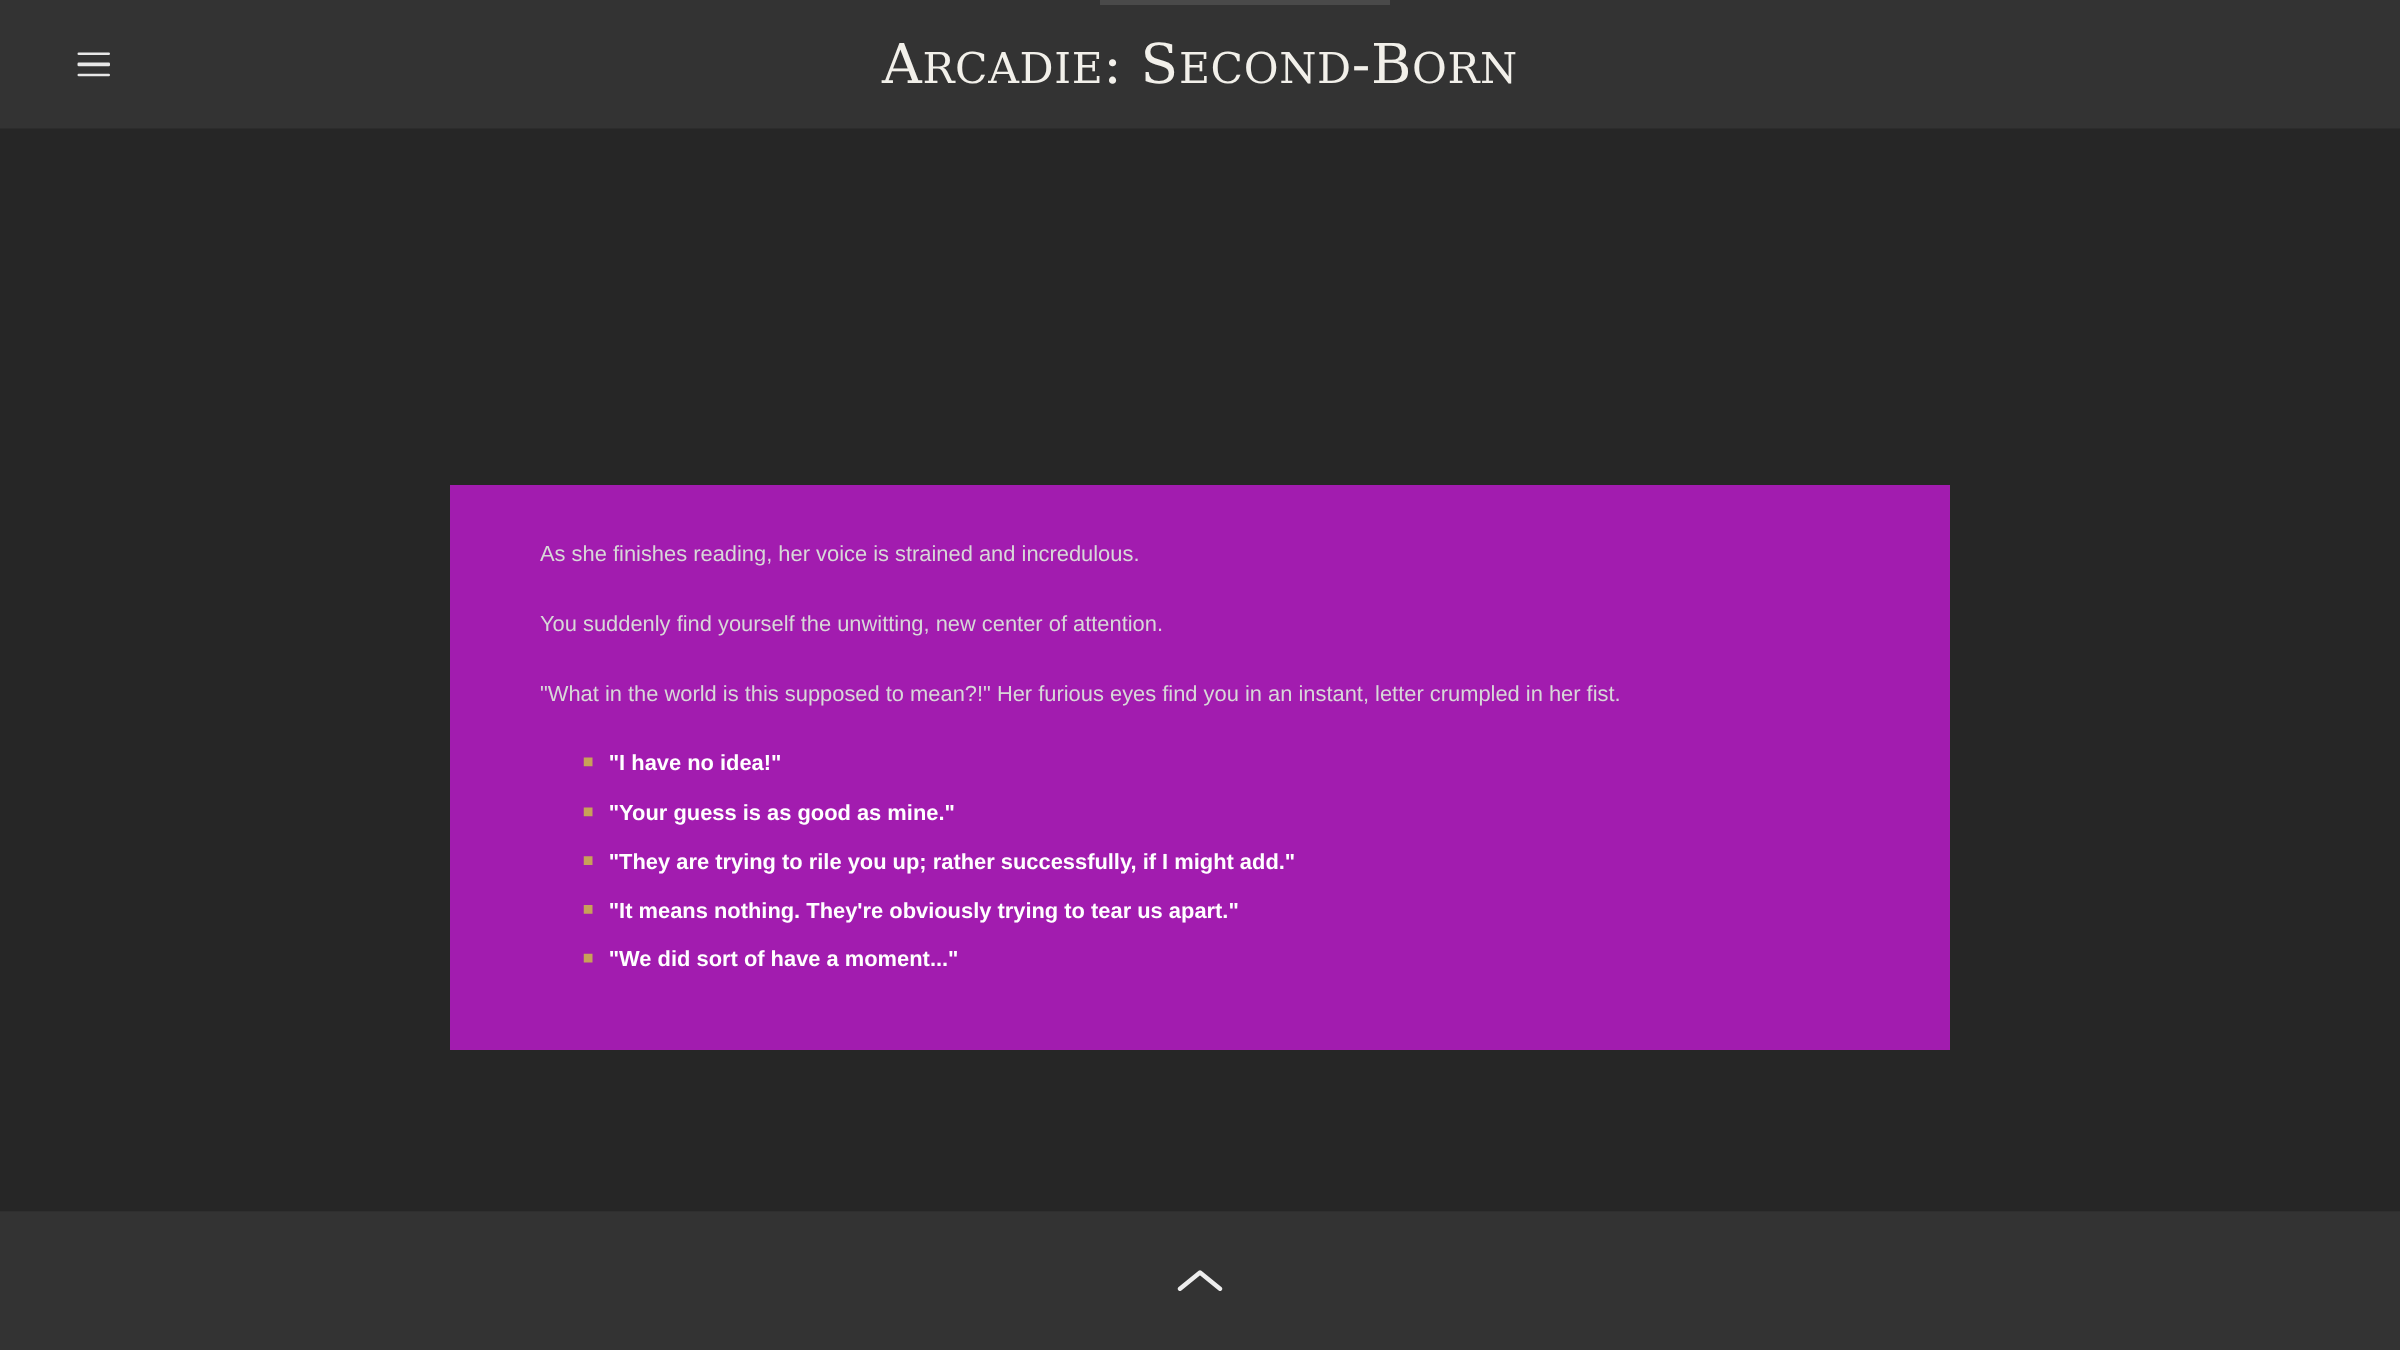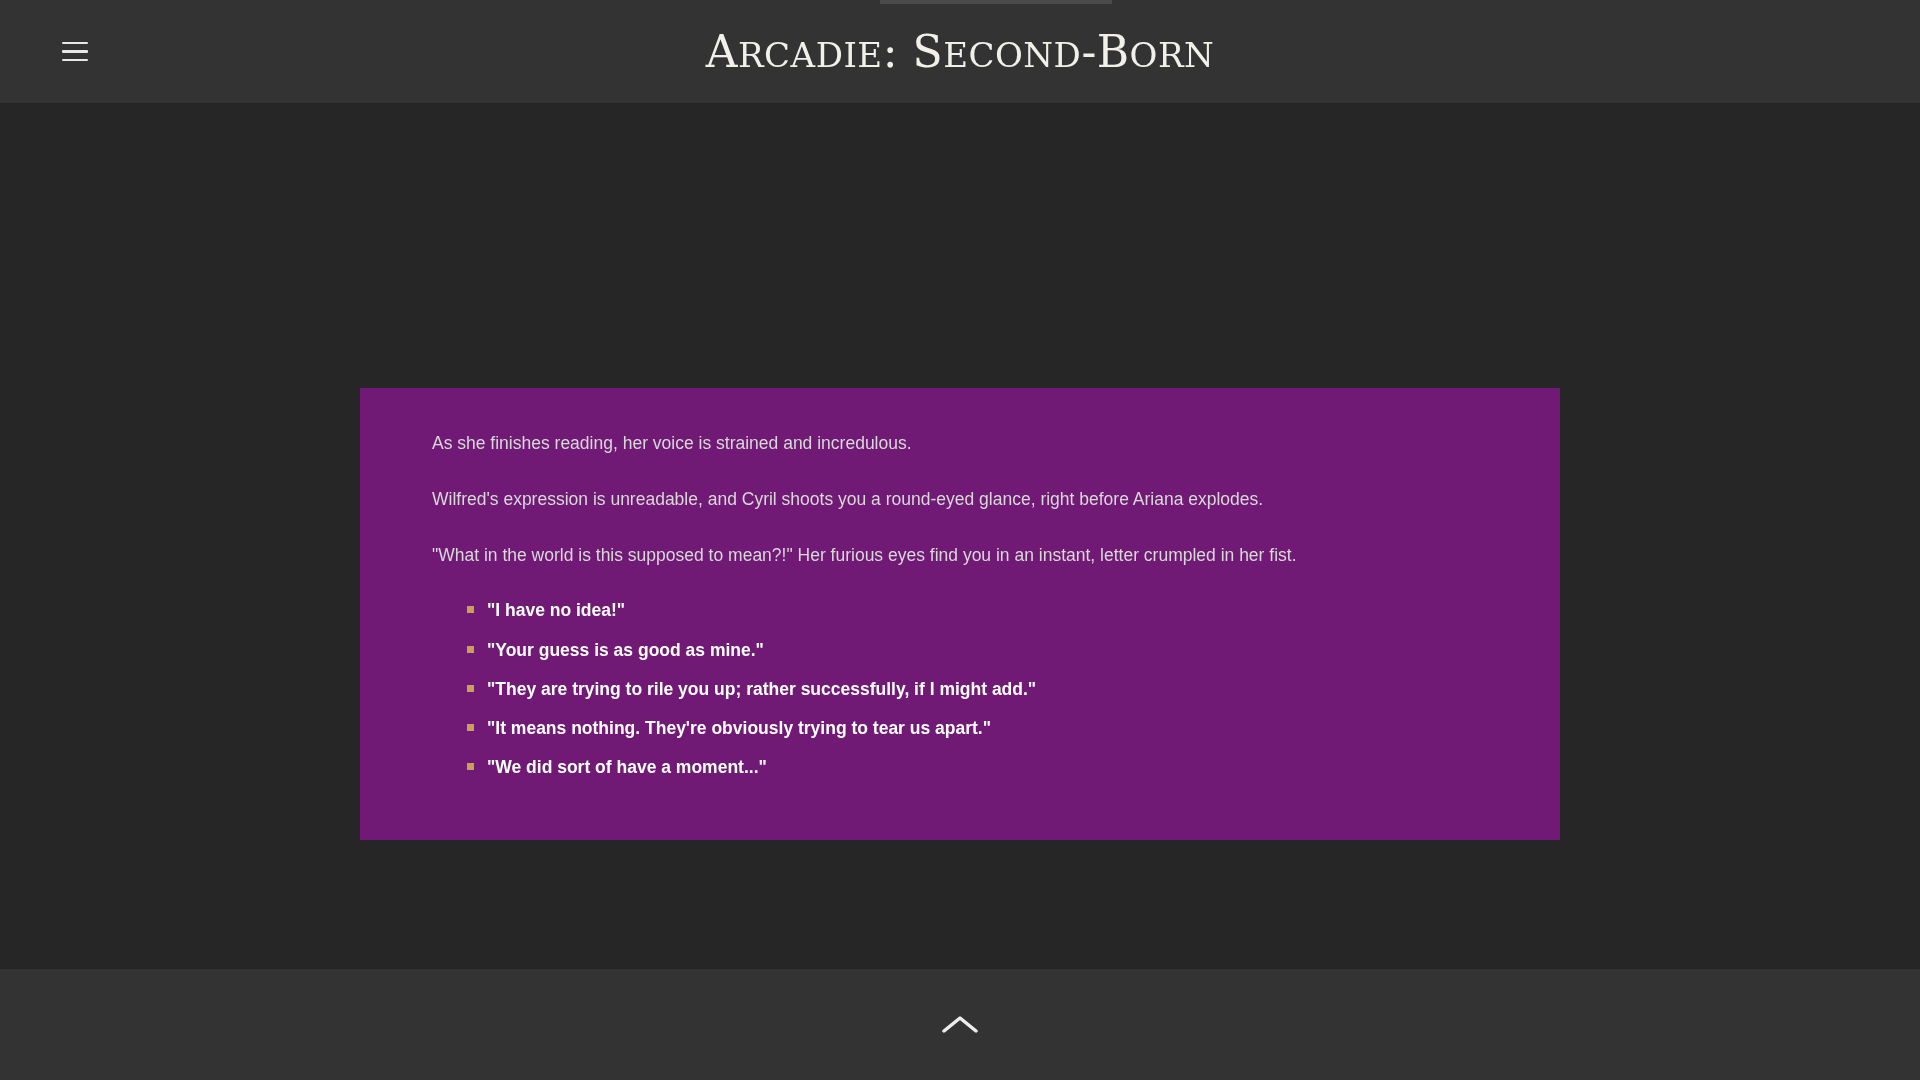"As she finishes reading, her" #story-panel { background: #701a75 -> #a21caf }
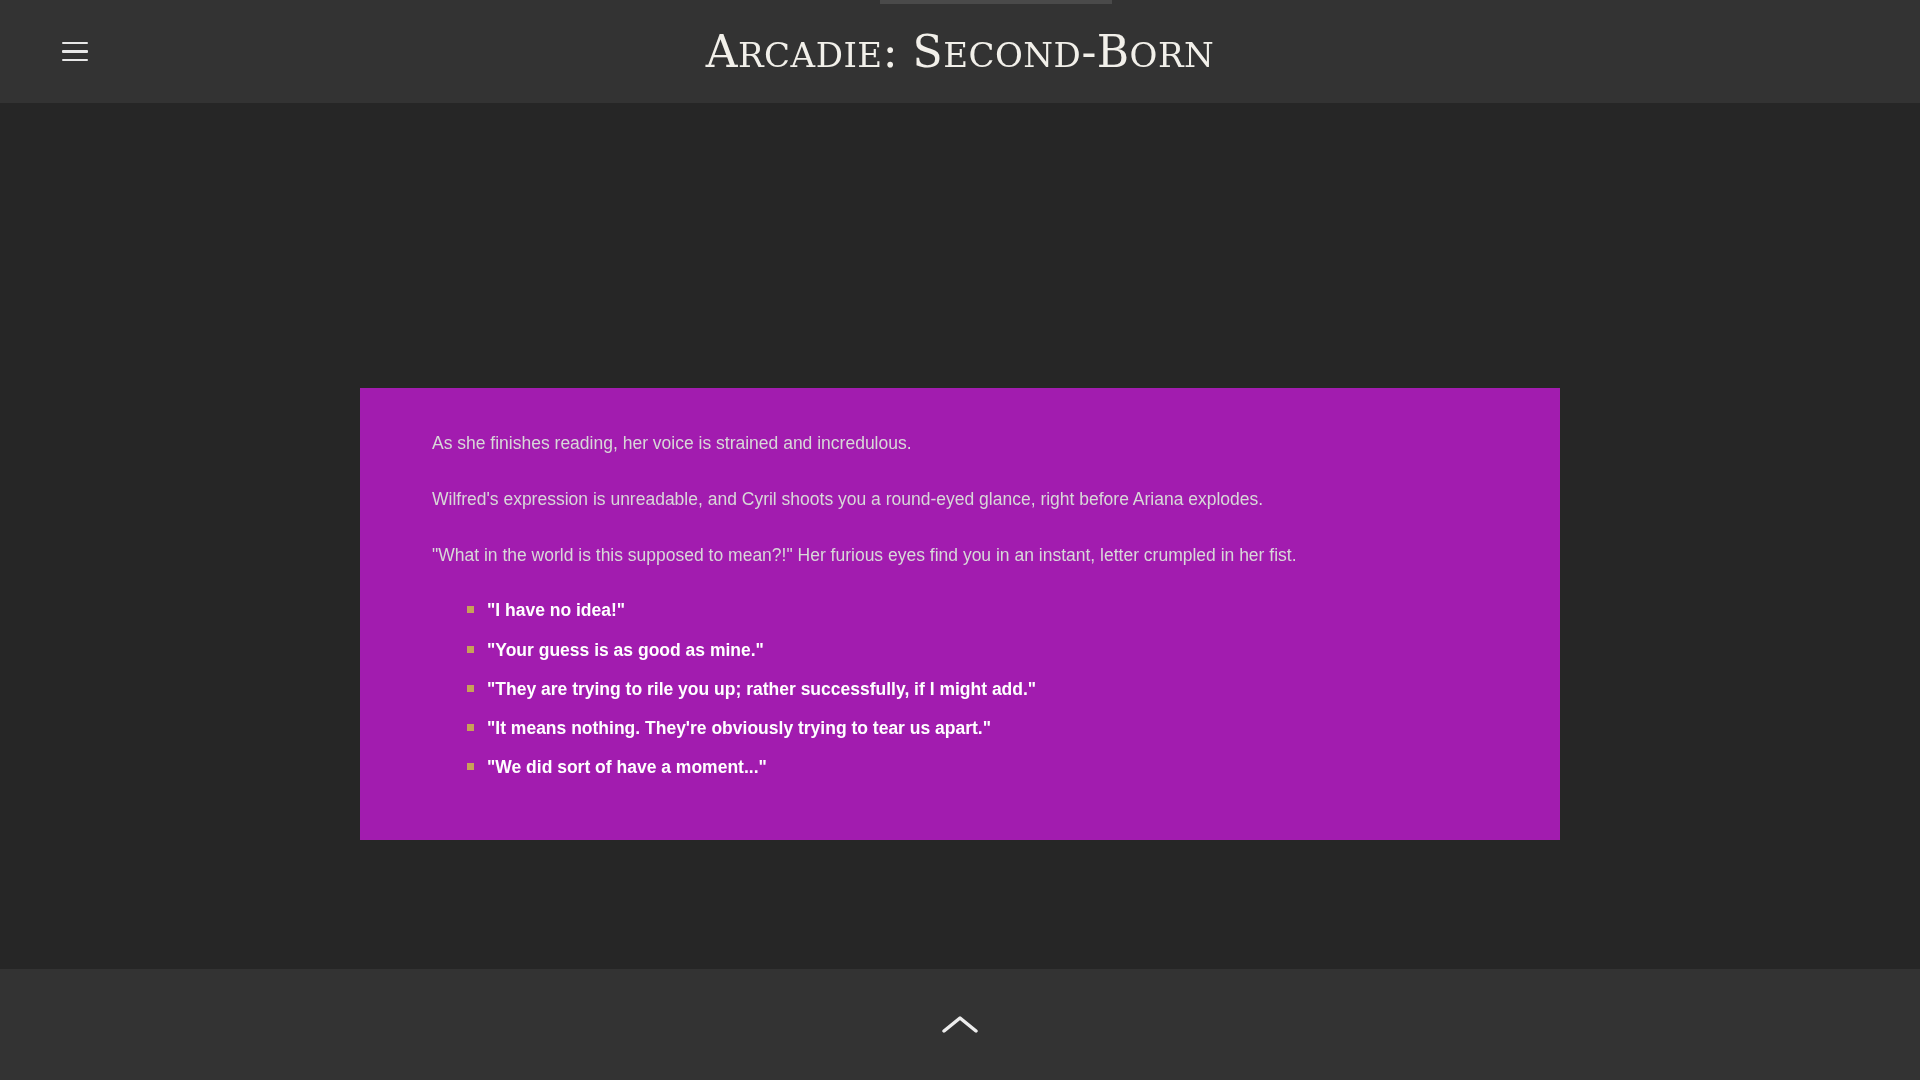"You suddenly find yourself the" p.para { html: none -> <p>You suddenly find yourself the unwitting, new center of attention.</p> }
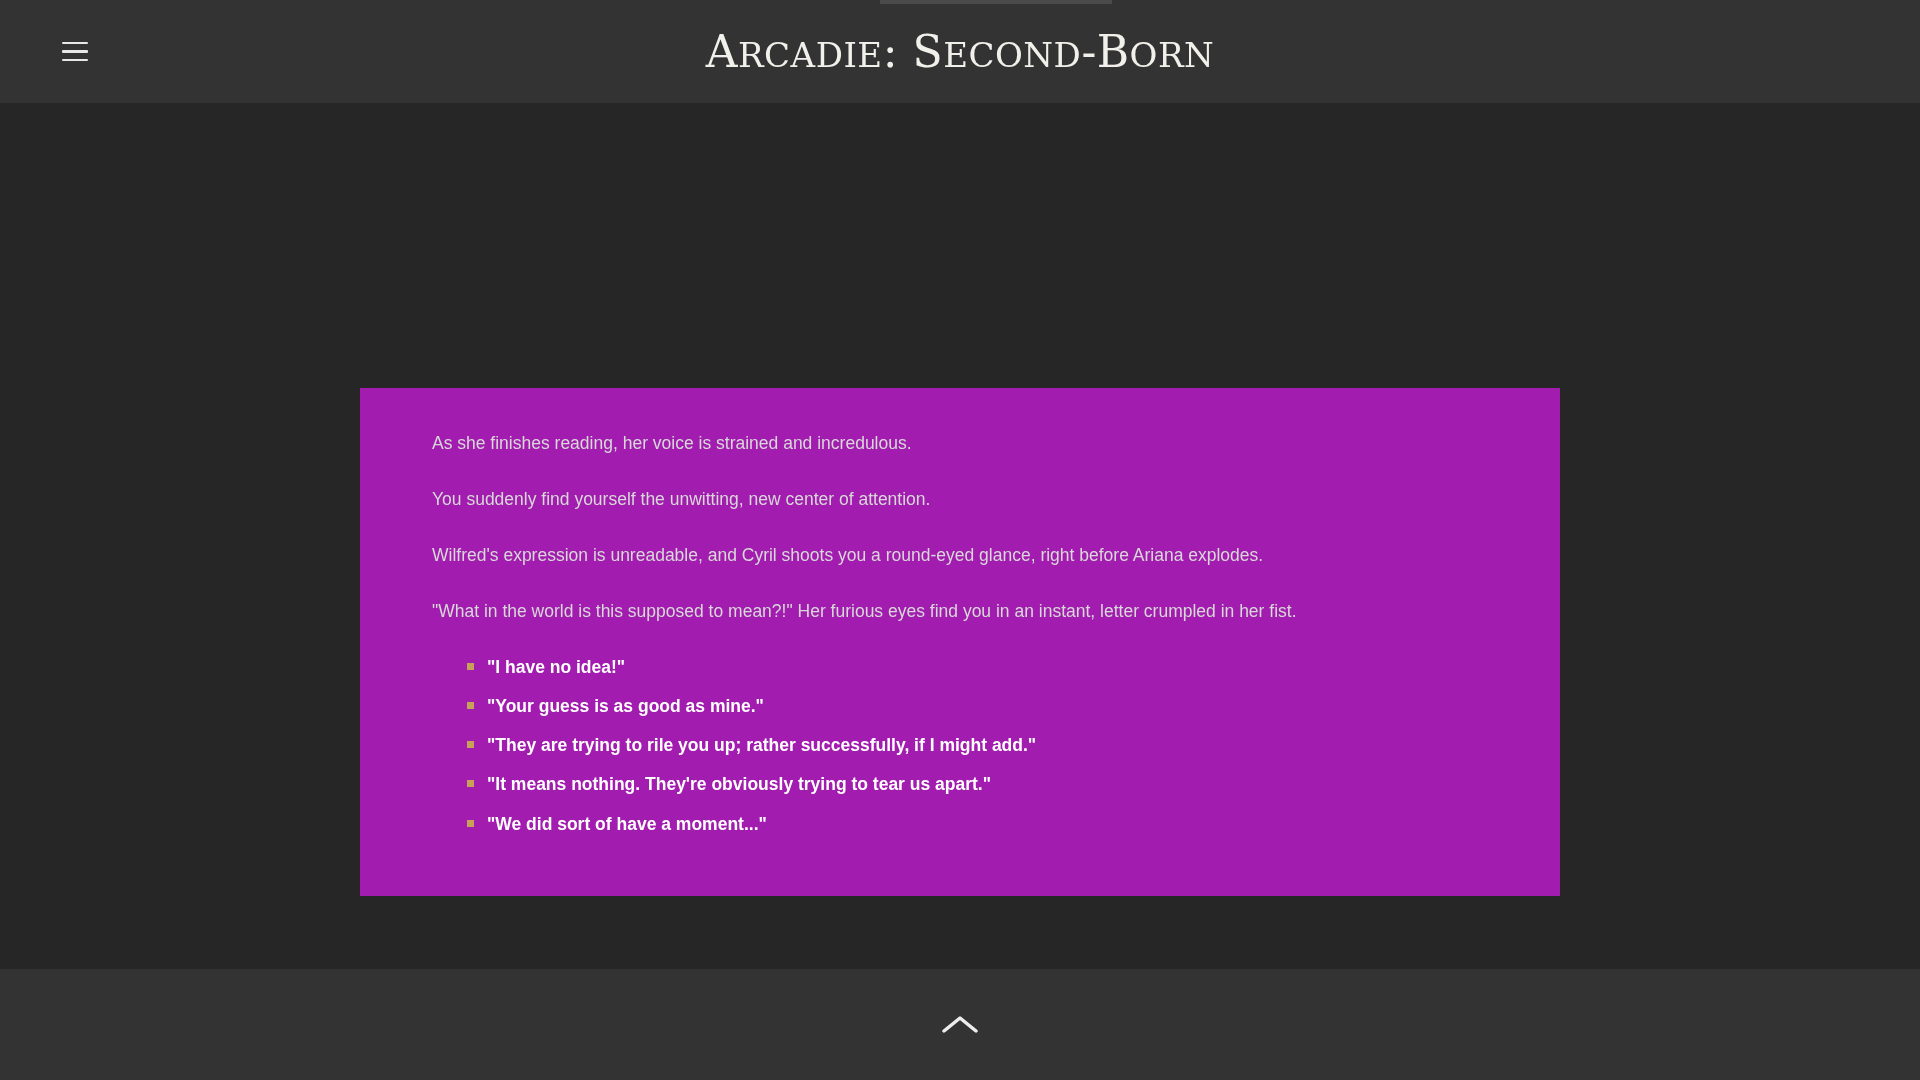"Wilfred's expression is unreadable, and" p.para { html: <p>Wilfred's expression is unreadable, and Cyril shoots you a round-eyed glance, right before Ariana explodes.</p> -> none }
